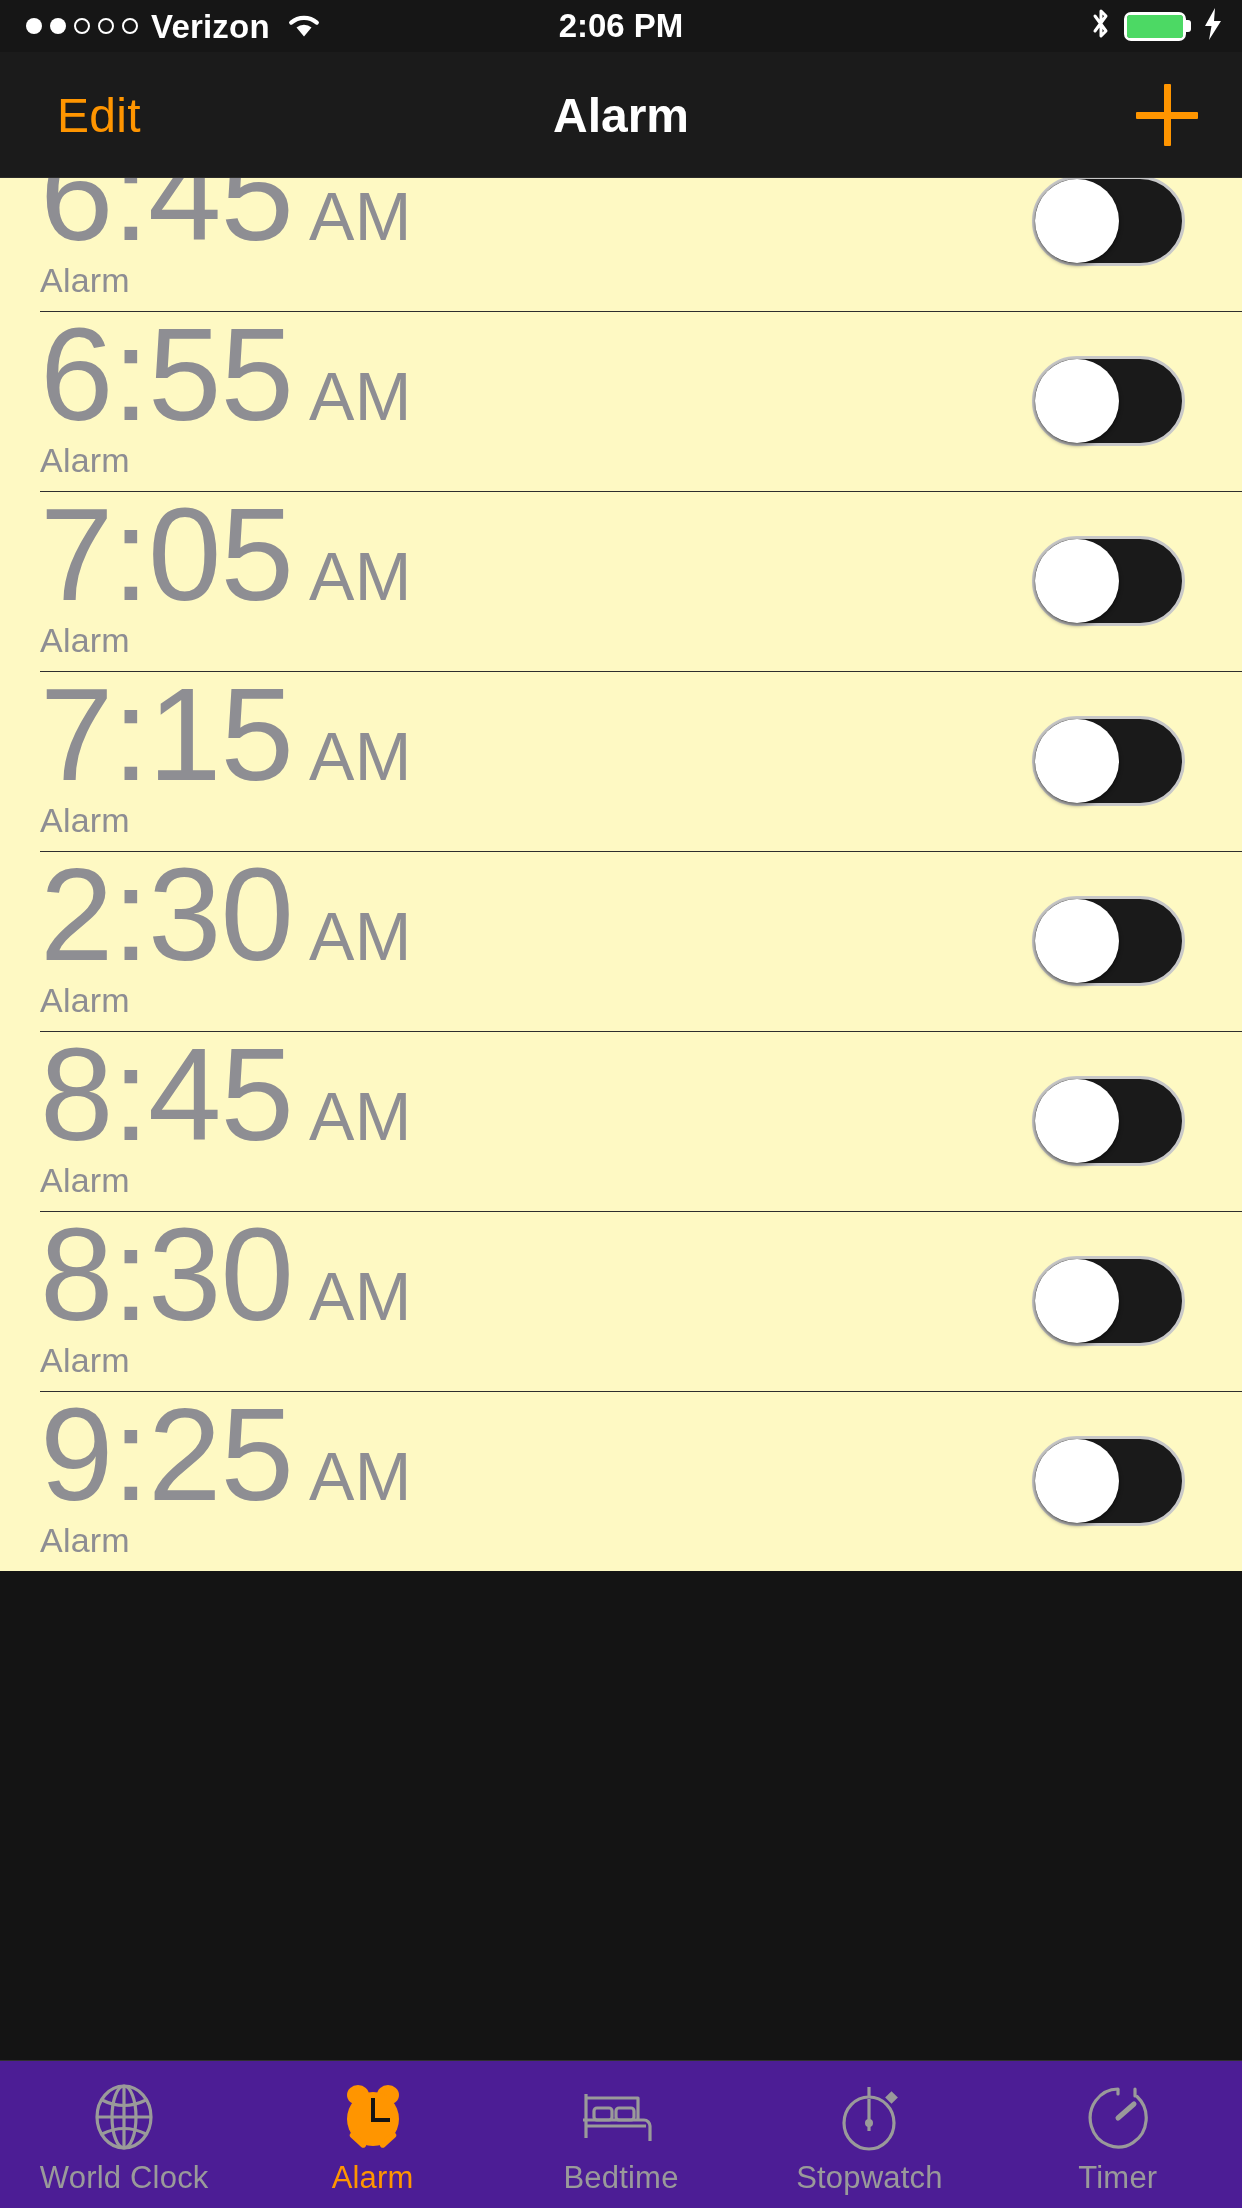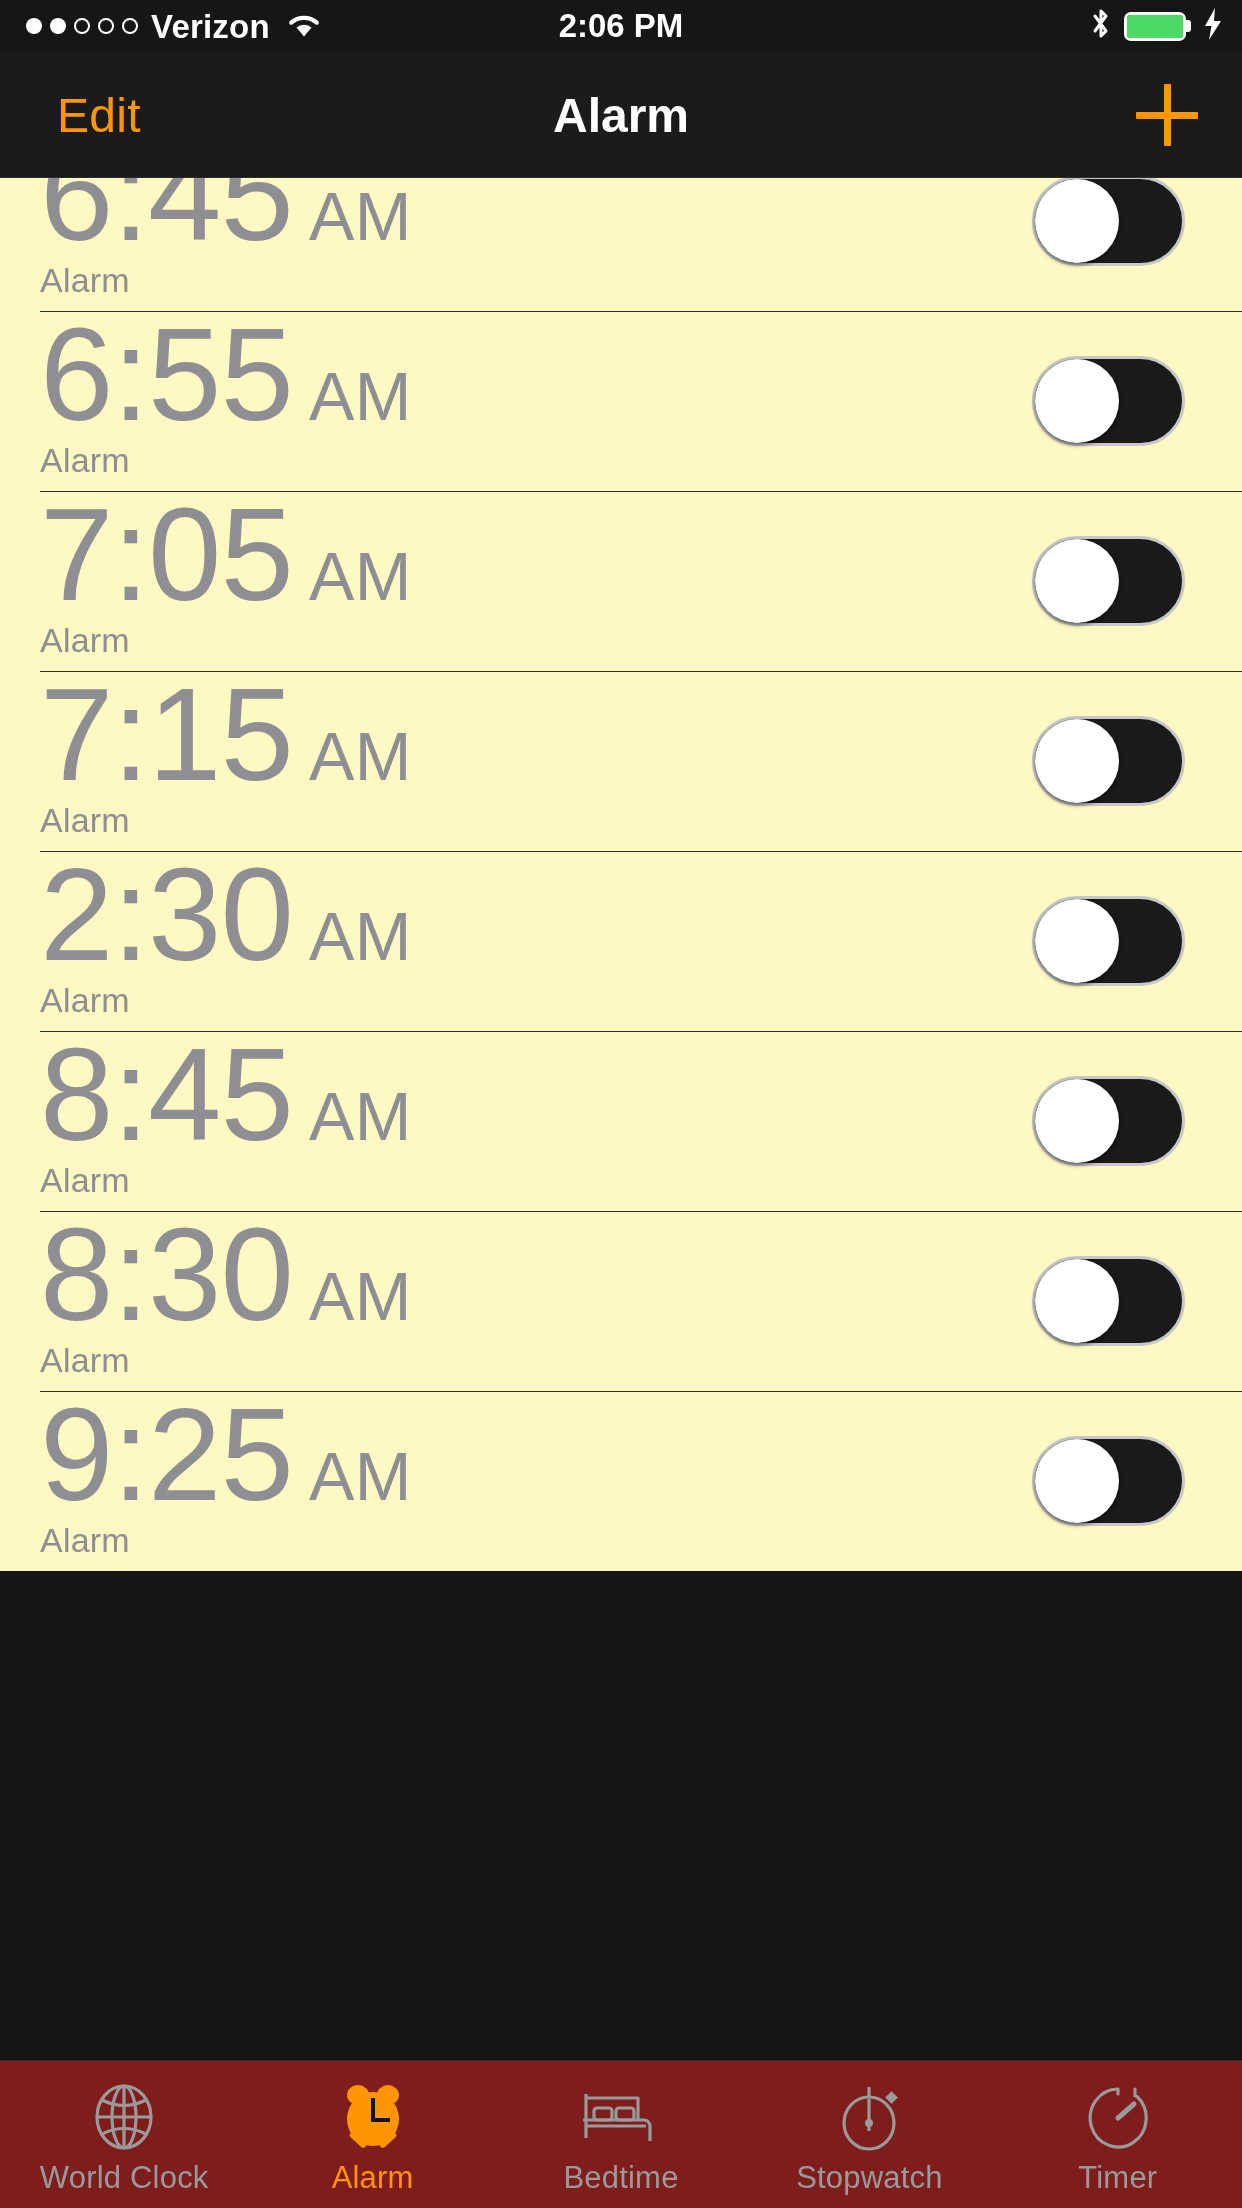"World Clock" .tab-bar { background: #7f1d1d -> #4c1d95 }
